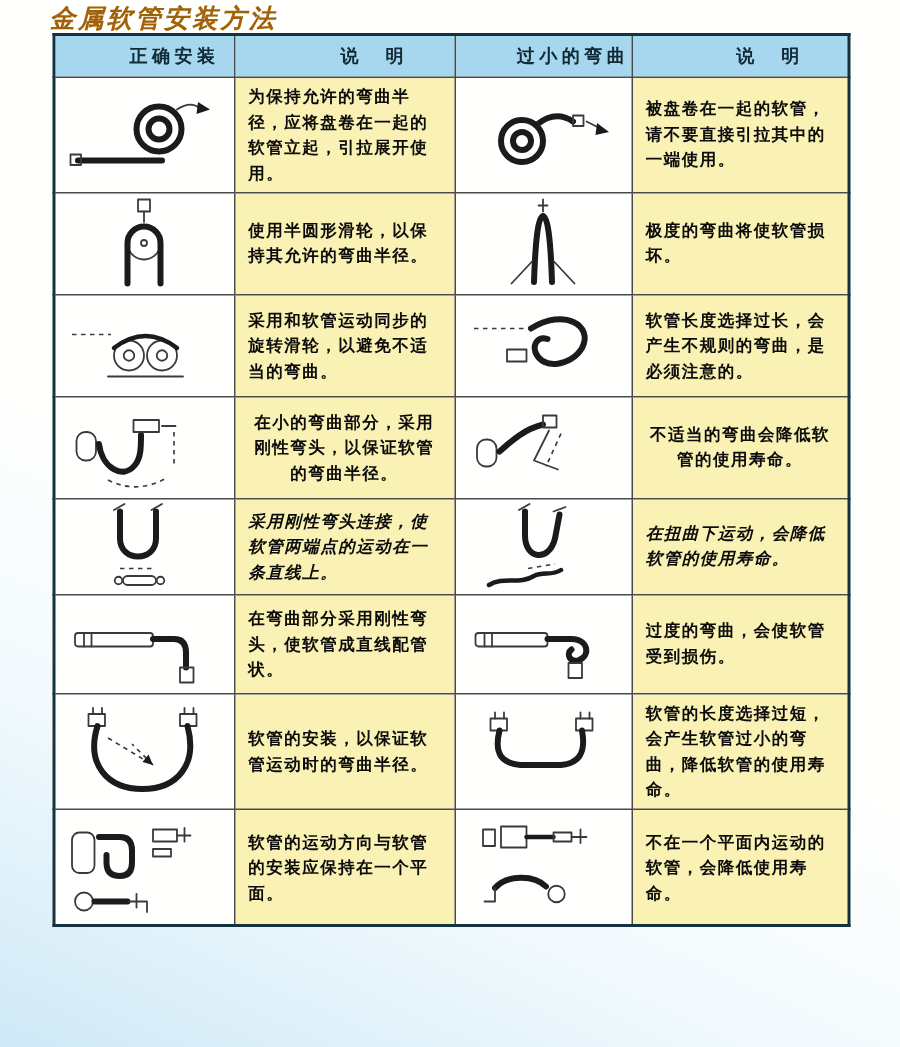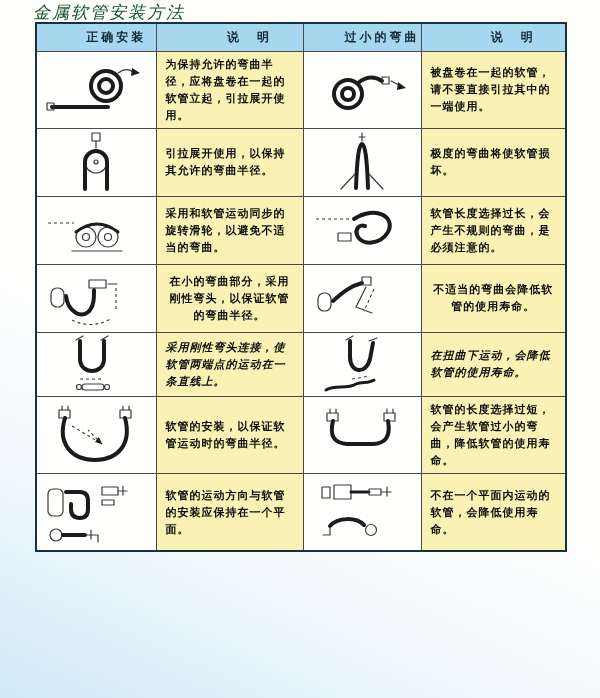"金属软管安装方法" .doc-title { color: #14532d -> #a16207; font-weight: normal -> bold }
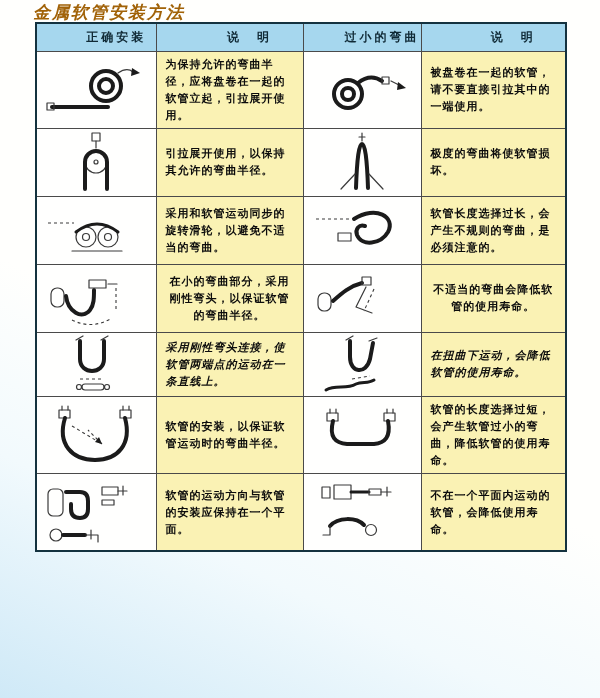"引拉展开使用，以保持其允许的弯曲半径。" td.txt-cell { text: 引拉展开使用 -> 使用半圆形滑轮 }
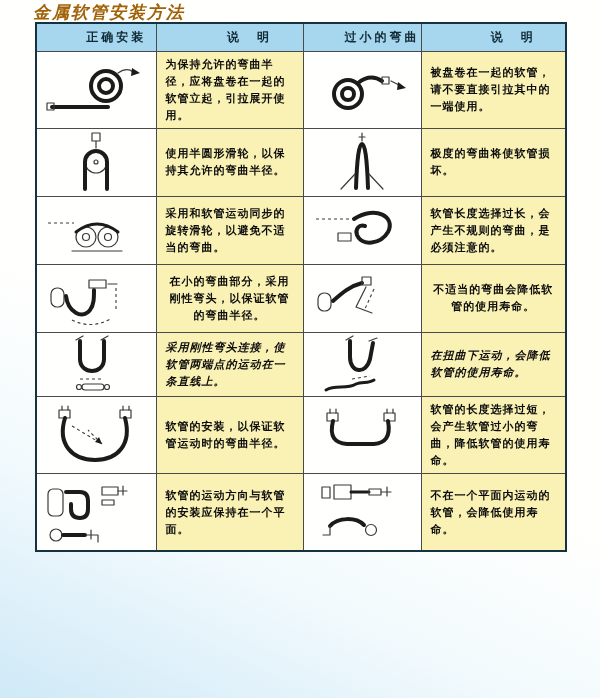"在弯曲部分采用刚性弯头，使软管成直线配管状。" tr.h7 { html: none -> <tr> <td> <svg> <rect></rect> <path></path> <path></path> <rect></rect> </svg> </td> <td>在弯曲部分采用刚性弯头，使软管成直线配管状。</td> <td> <svg> <rect></rect> <path></path> <path></path> <rect></rect> </svg> </td> <td>过度的弯曲，会使软管受到损伤。</td> </tr> }
